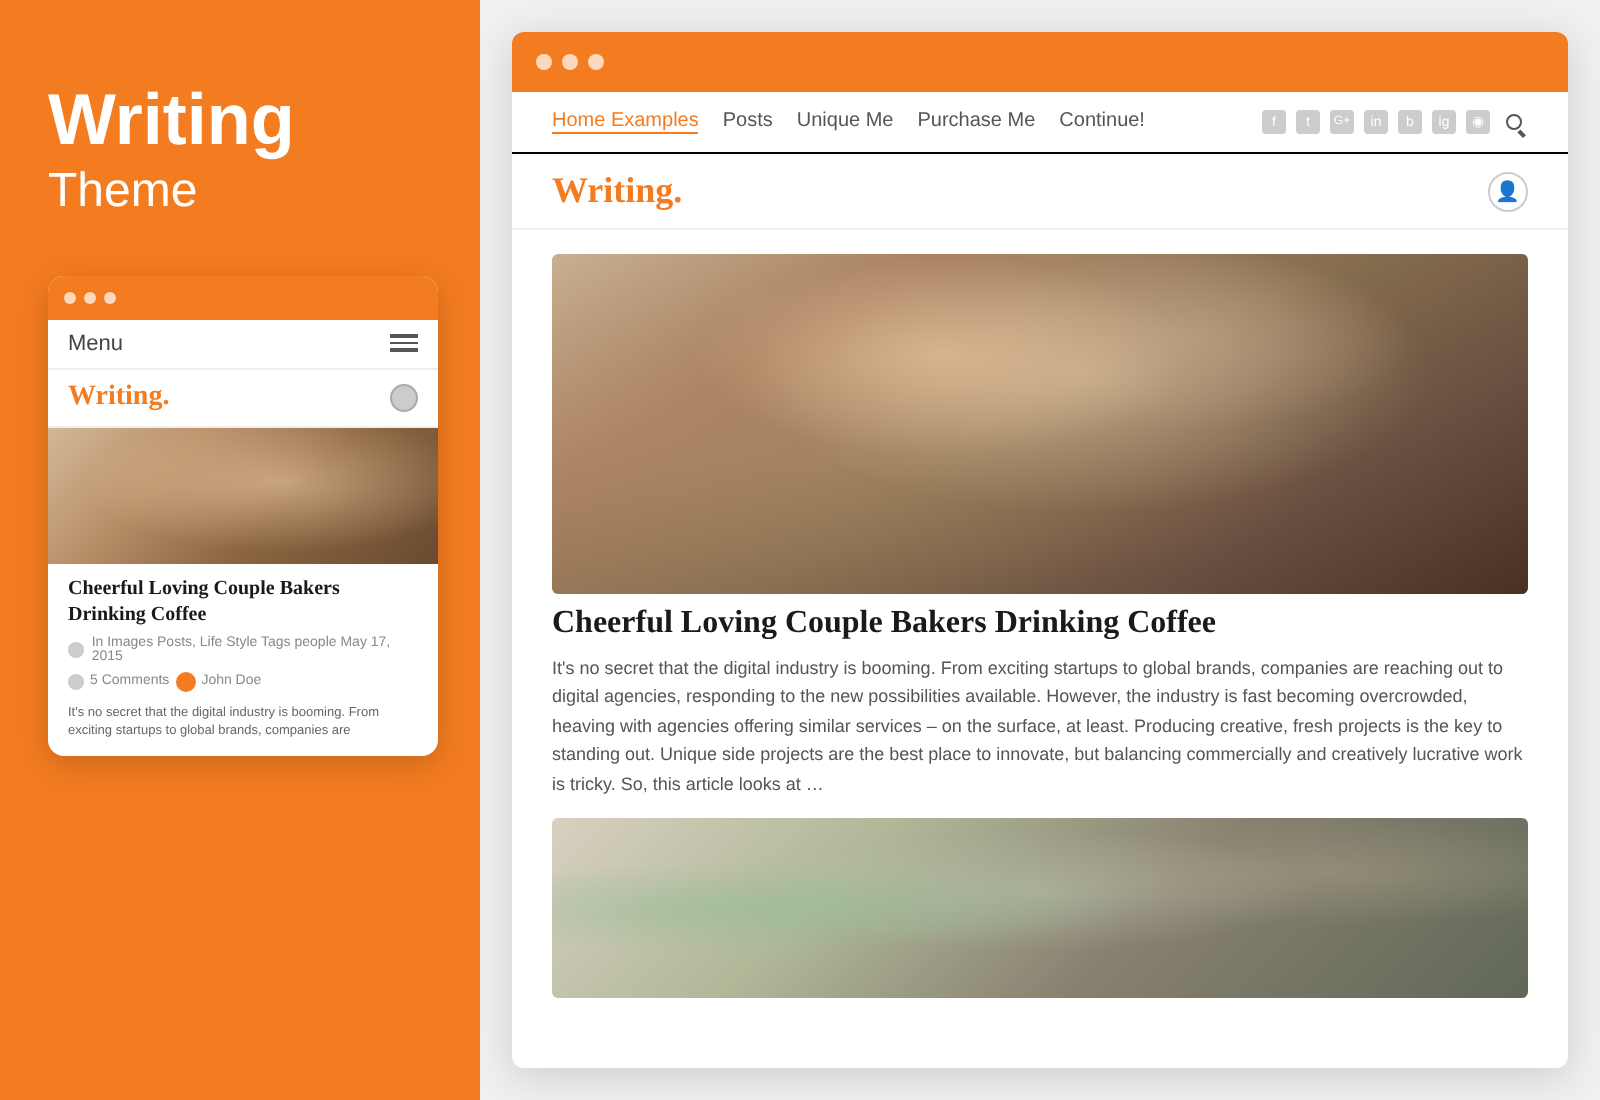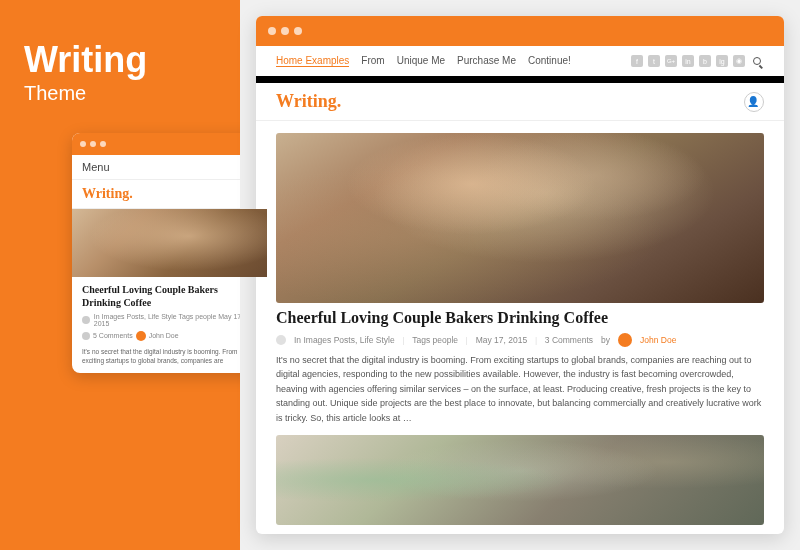"Home Examples" .desktop-nav { border-bottom: 7px solid #000000 -> 1px solid #000000 }
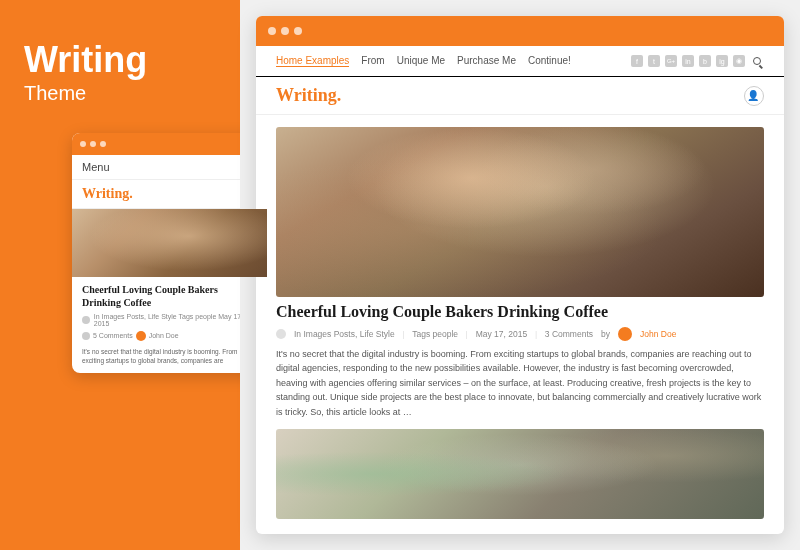"From" a.nav-link { text: From -> Posts }
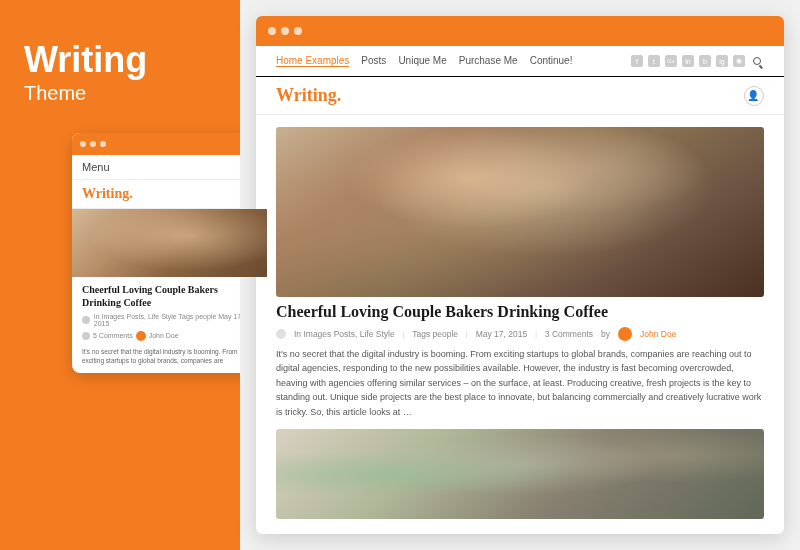"Theme" .theme-subtitle { font-size: 20px -> 24px }
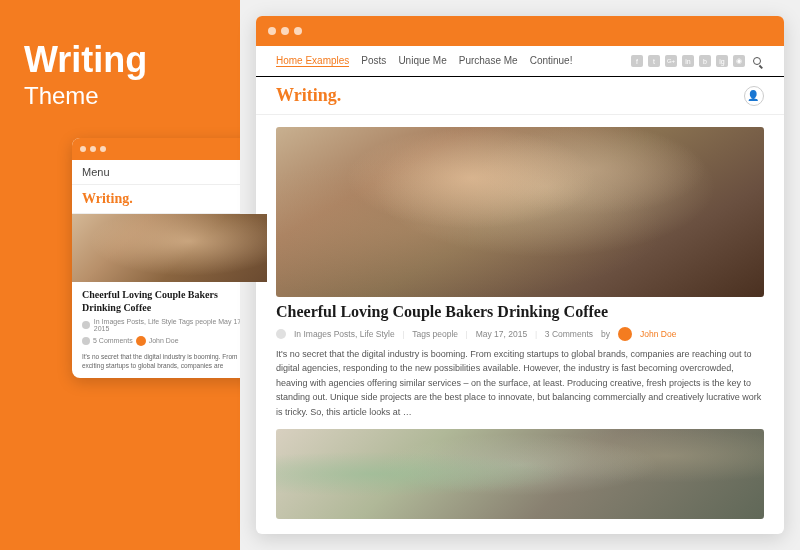"Menu" .mobile-preview { margin-left: 48px -> none }
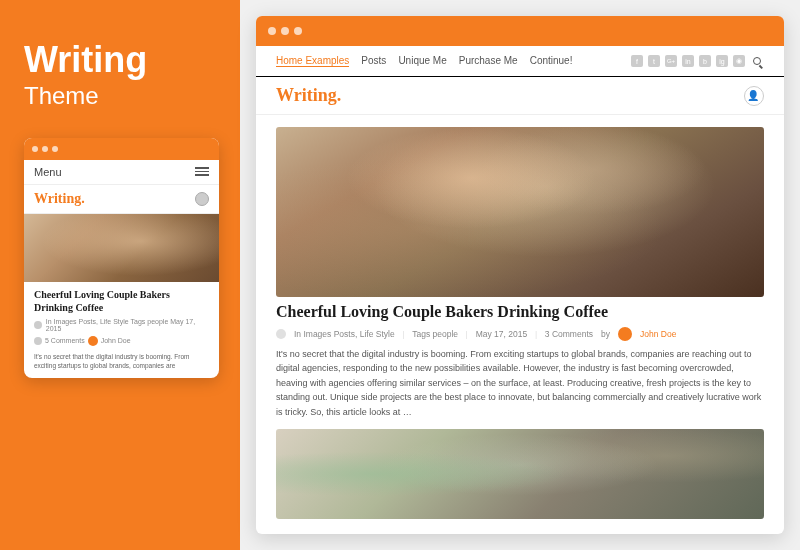"In Images Posts, Life Style" div.article-meta-row { html: <div> <div></div> <span>In Images Posts, Life Style</span> <span>|</span> <span>Tags people</span> <span>|</span> <span>May 17, 2015</span> <span>|</span> <span>3 Comments</span> <span>by</span> <div></div> <span>John Doe</span> </div> -> none }
